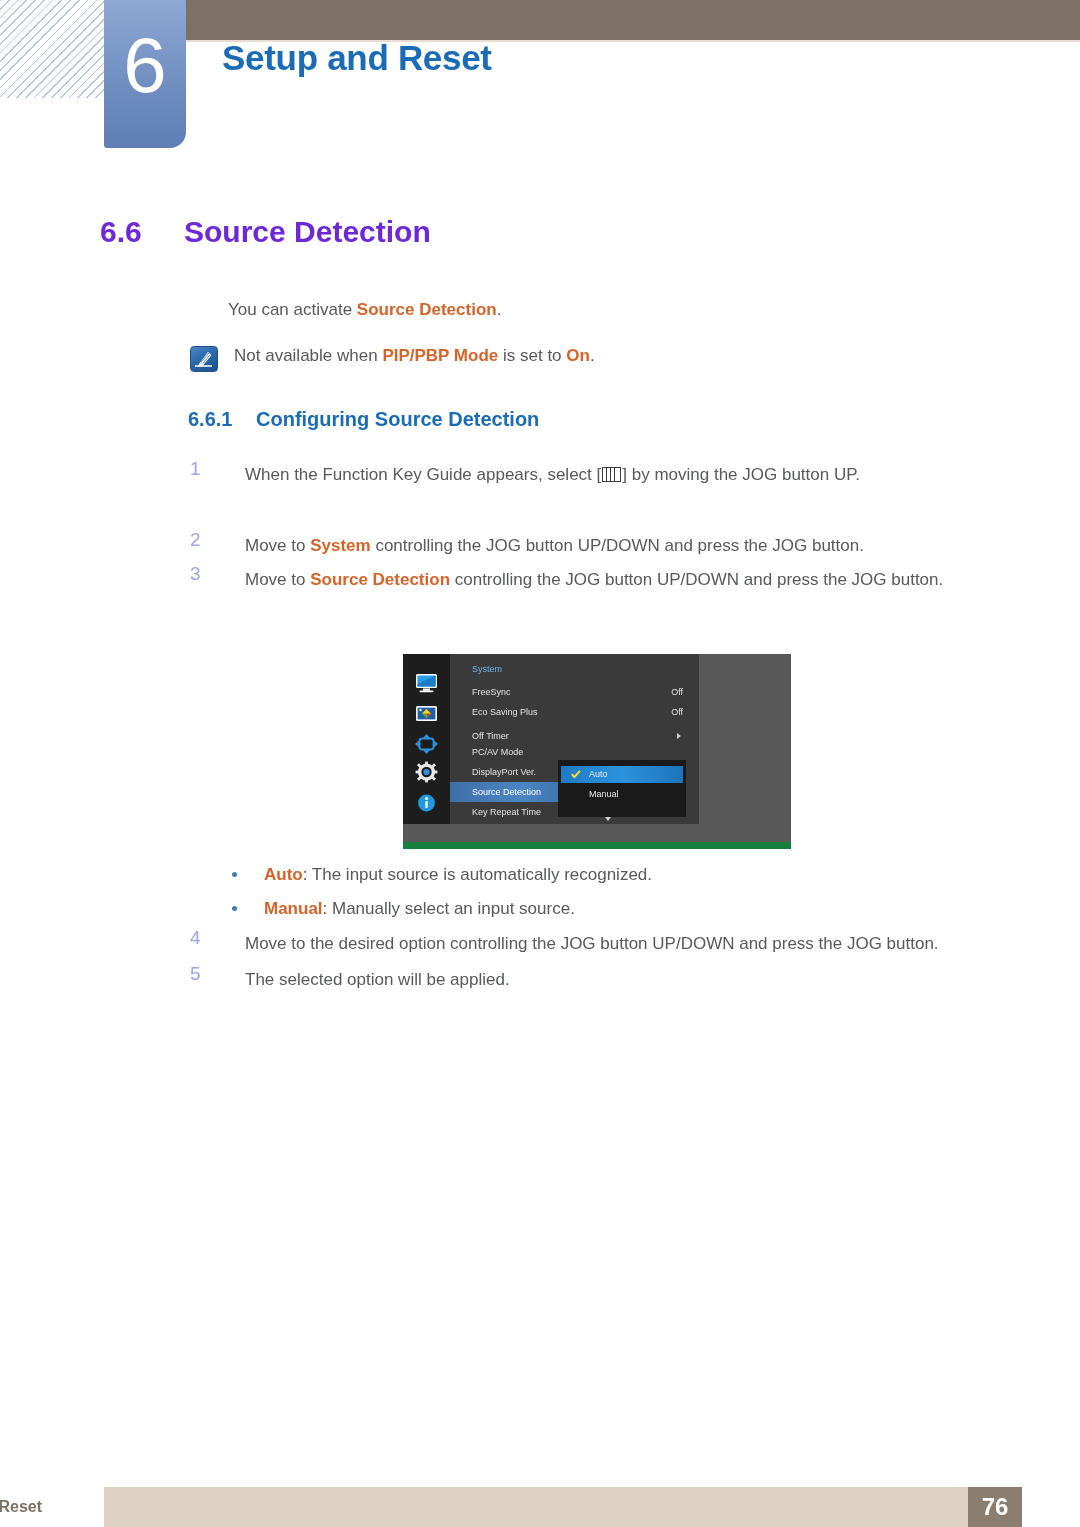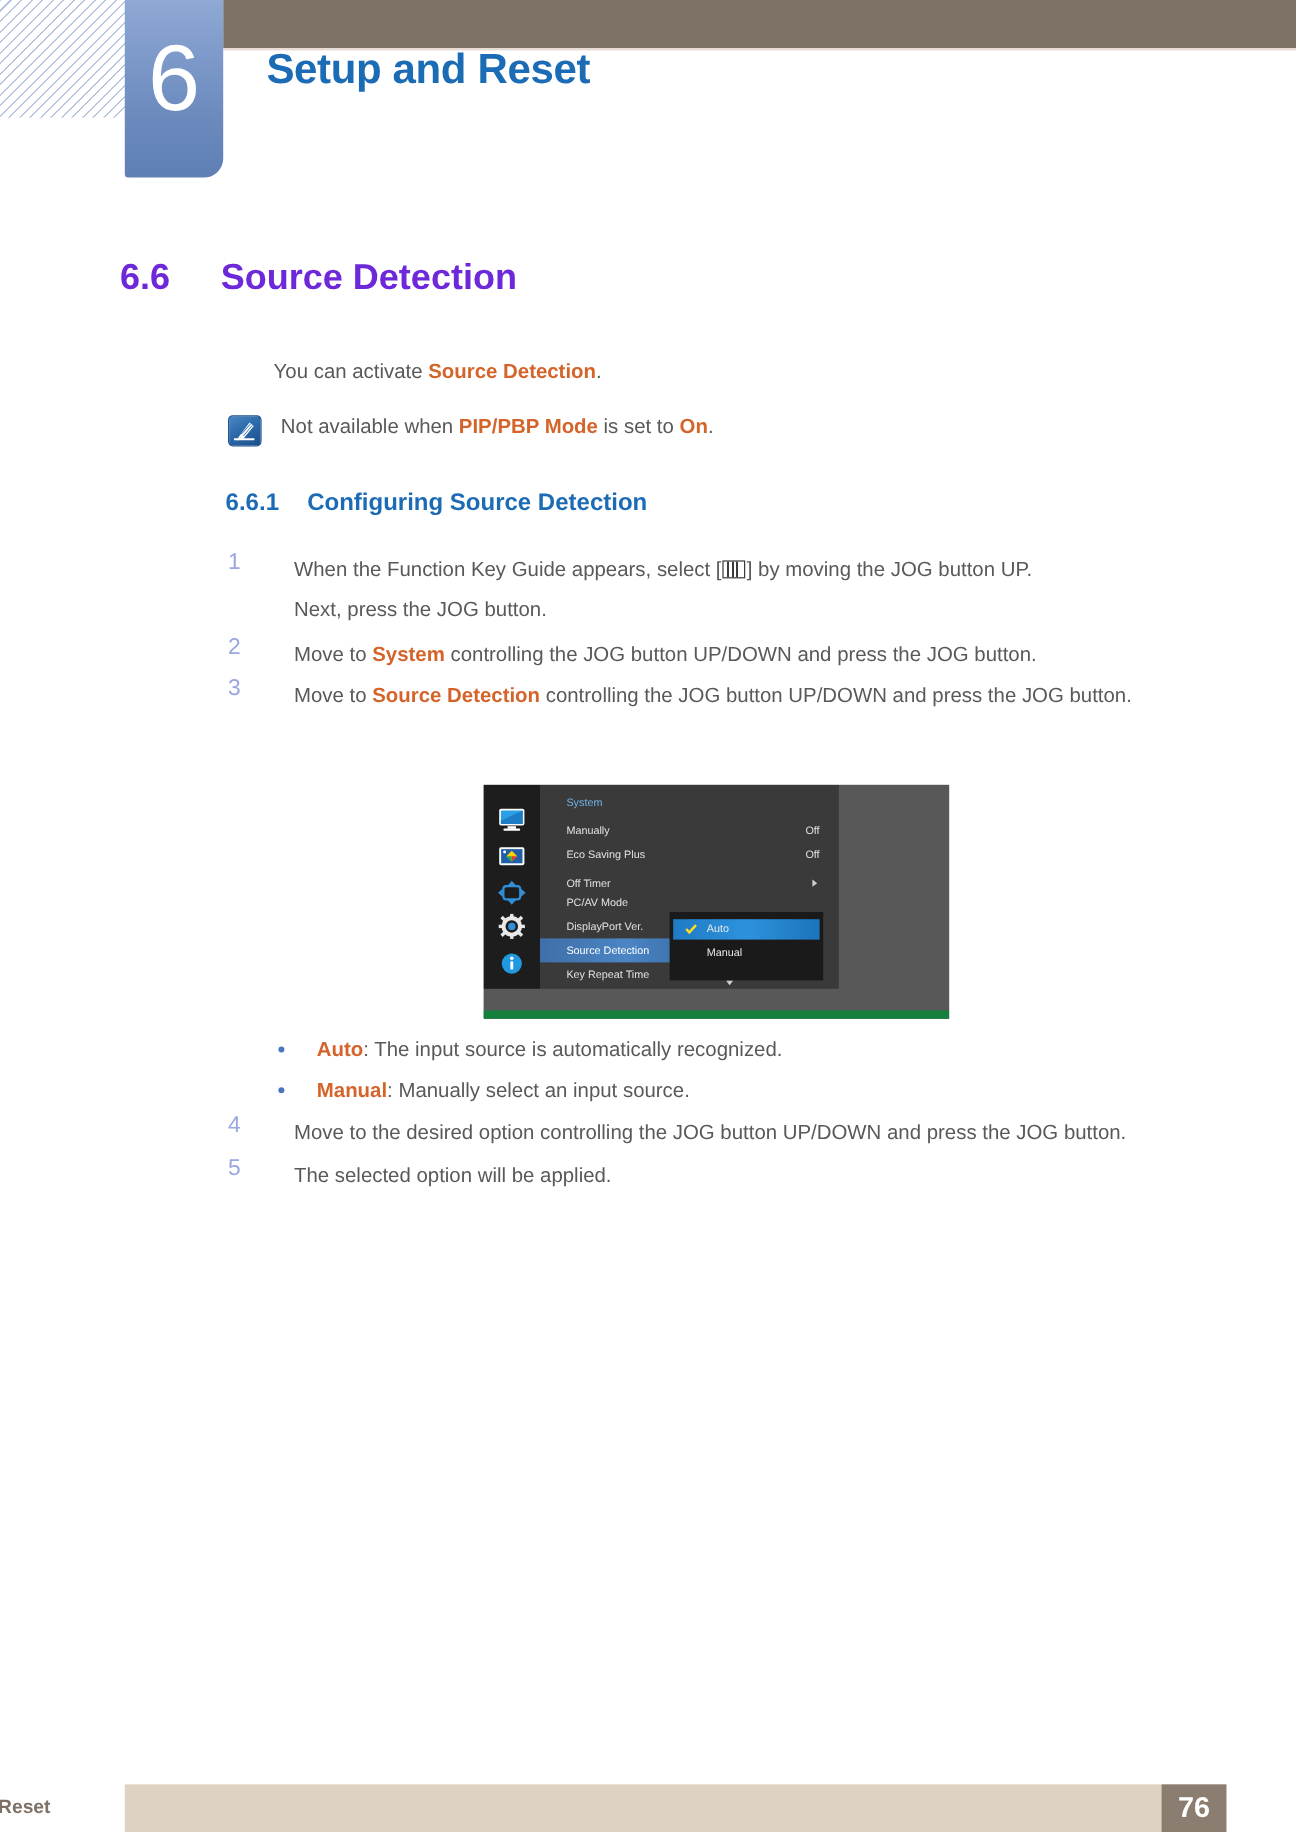"Next, press the JOG button." div { html: <div>Next, press the JOG button.</div> -> none }
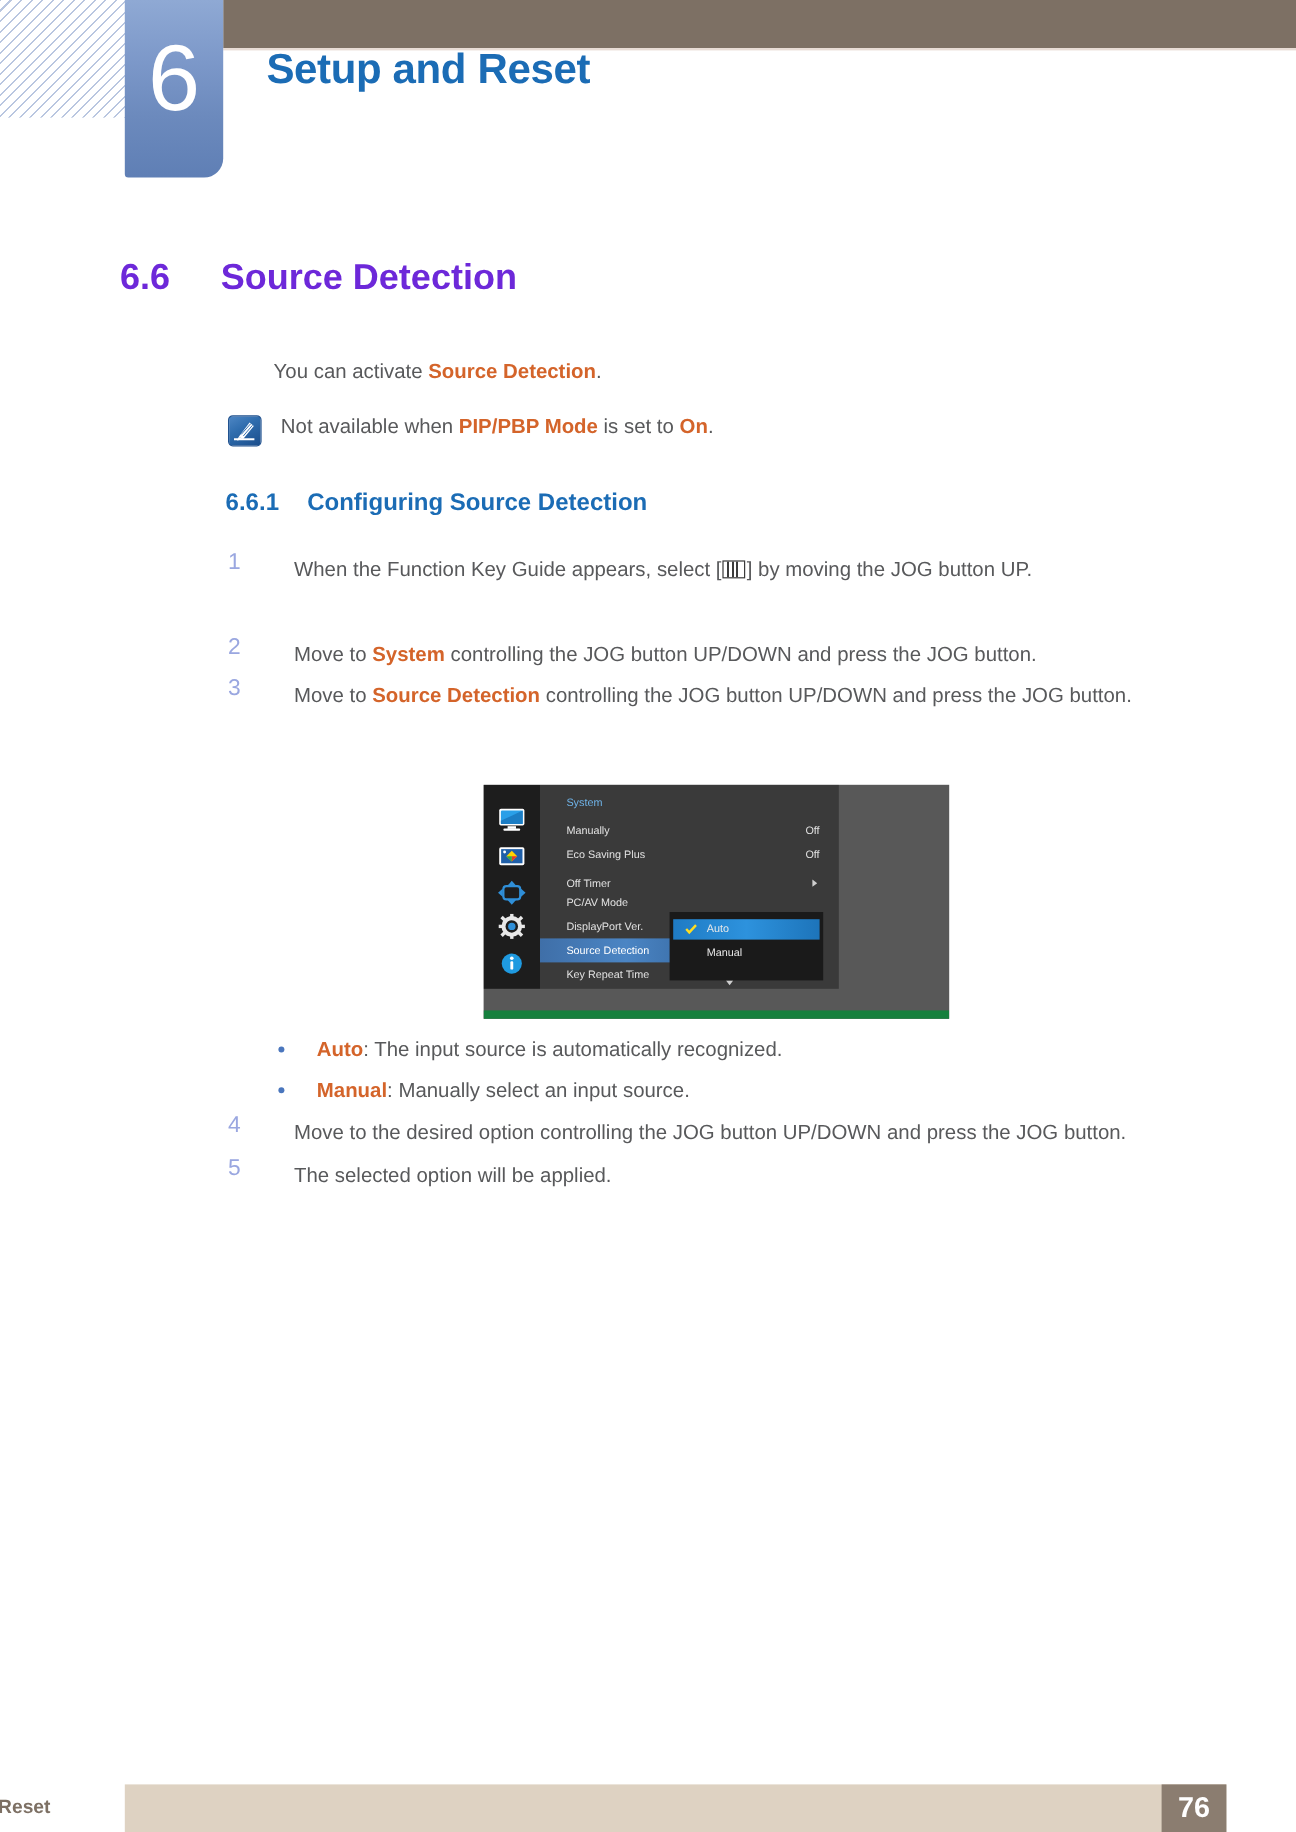"Manually" span.lbl { text: Manually -> FreeSync }
